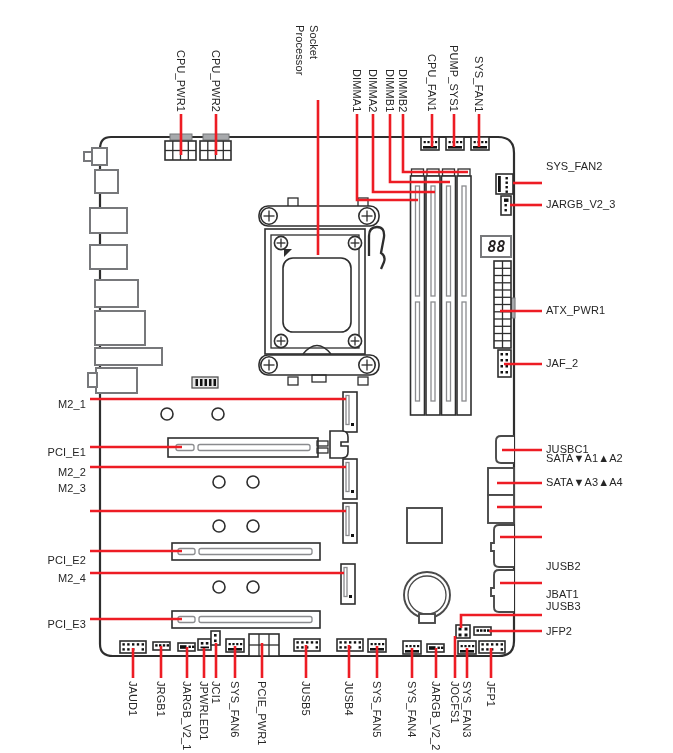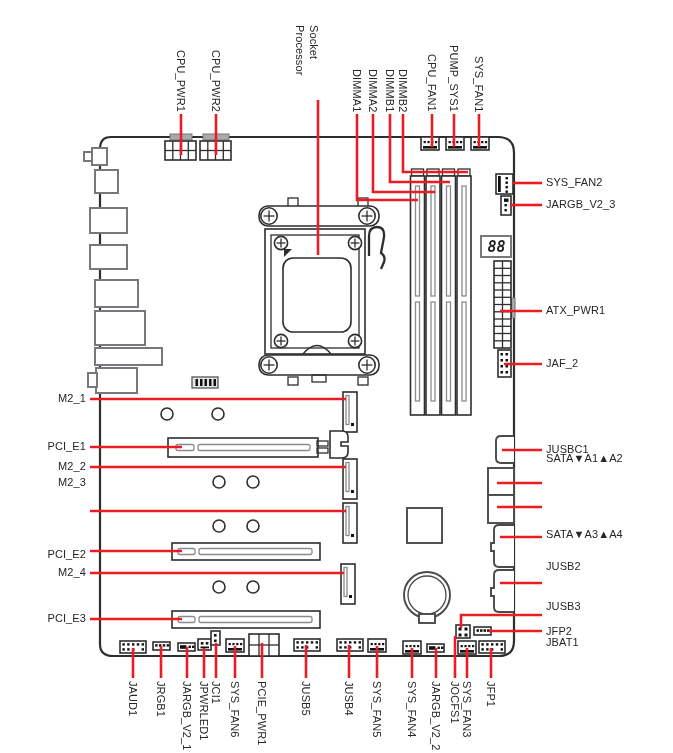"SYS_FAN2" div.lbl { top: 176px -> 160px }
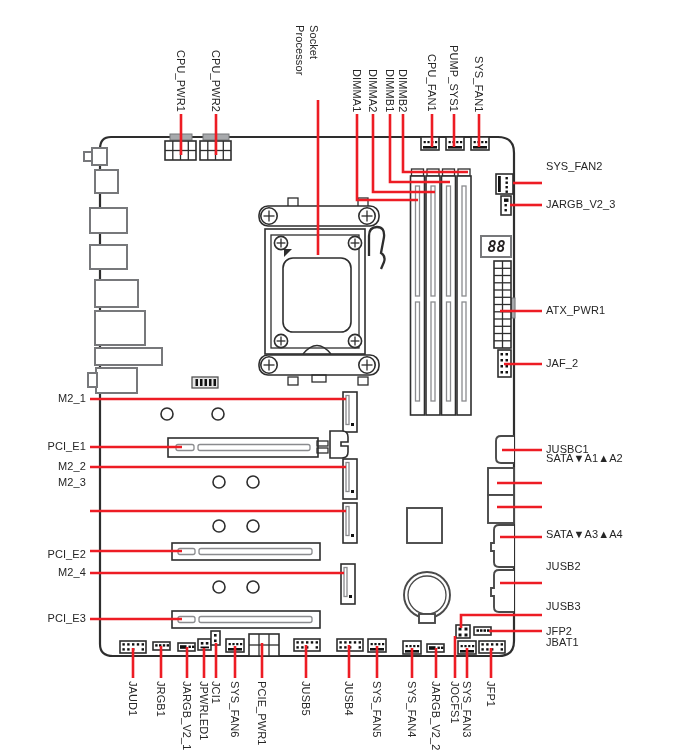"M2_1" .lbl-left { margin-top: none -> 6px }
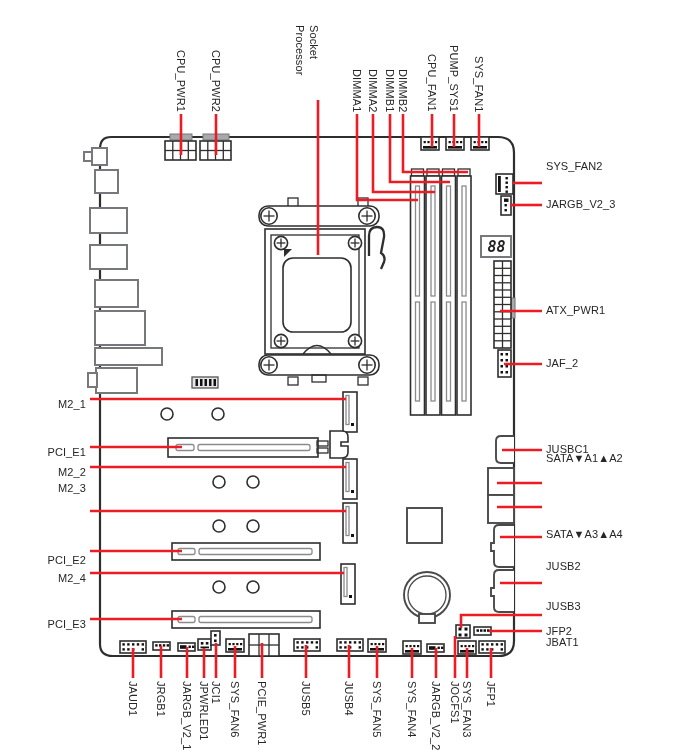"SATA▼A3▲A4" div.lbl { top: 528px -> 476px }
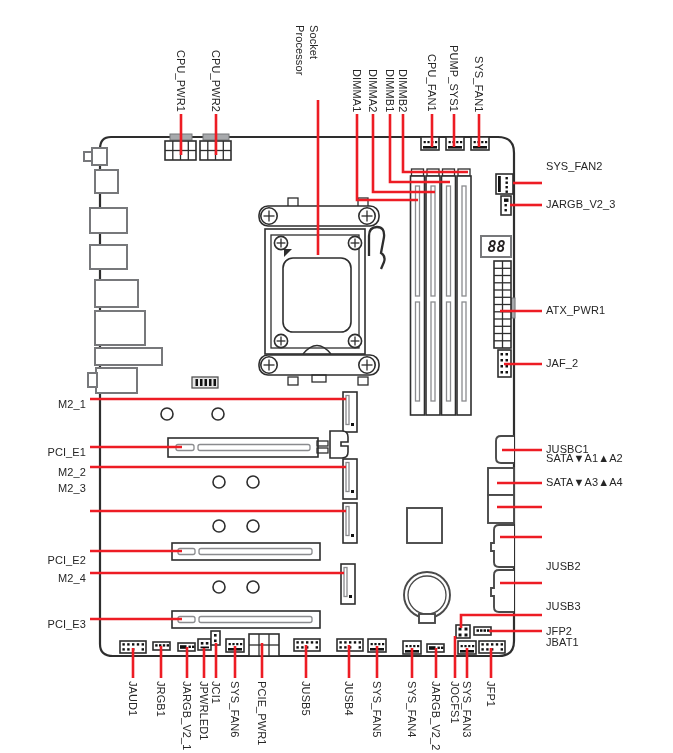"JBAT1" div.lbl { top: 636px -> 588px }
